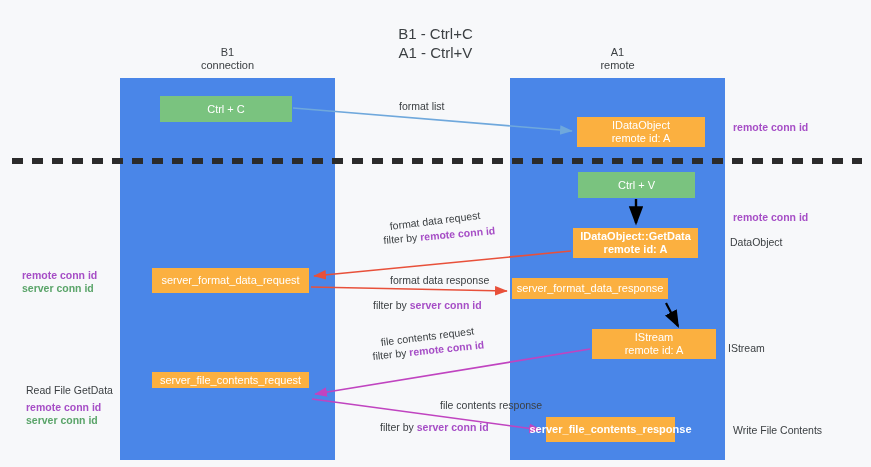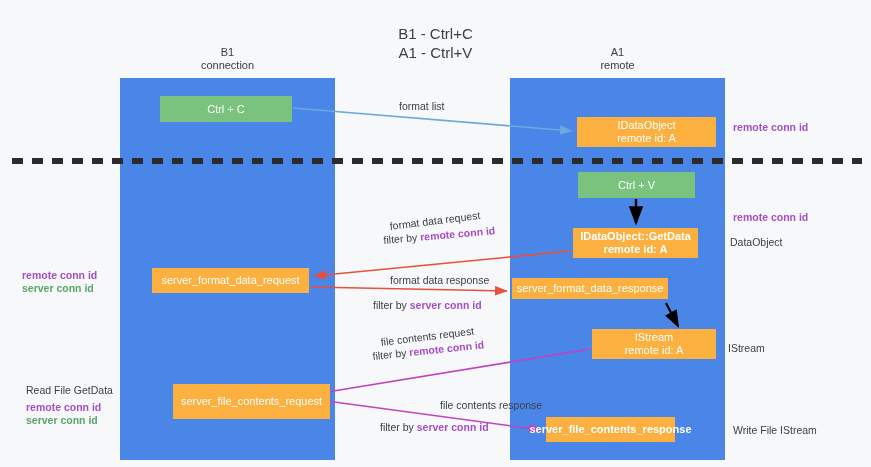"IDataObject" #n-idataobject { width: 139px -> 128px }
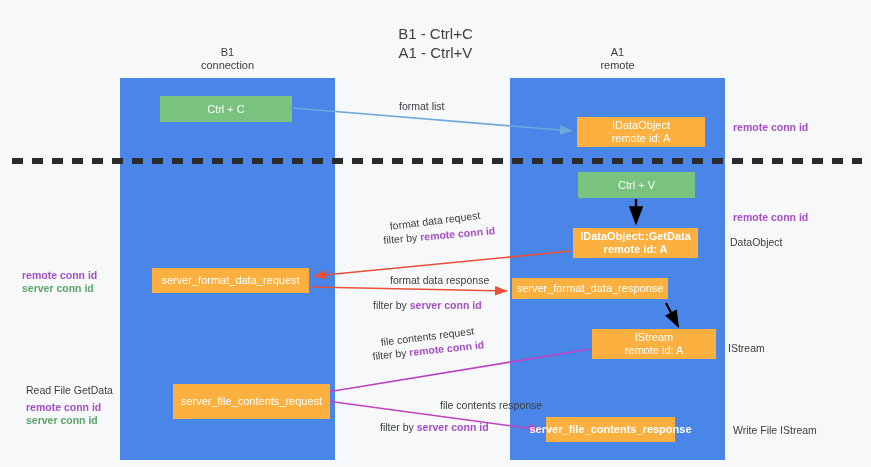"server_file_contents_request" #n-filereq { height: 35px -> 16px; margin-left: 21px -> none; top: 384px -> 372px }
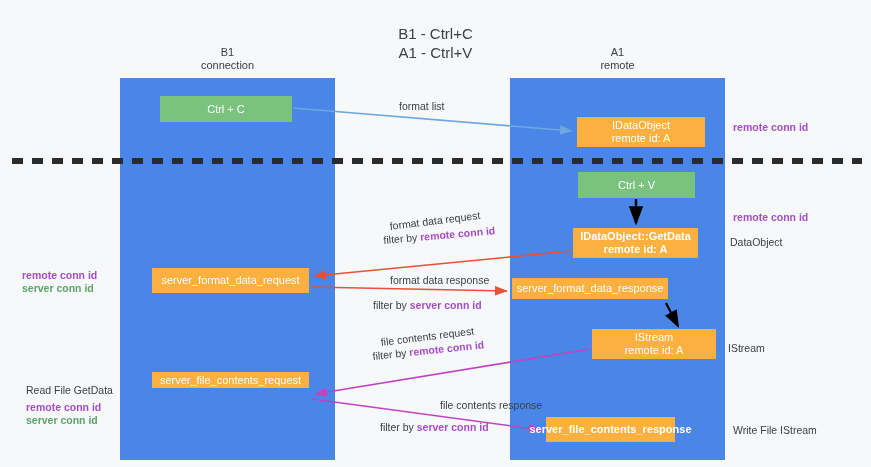"Write File IStream" div.ann { text: IStream -> Contents }
